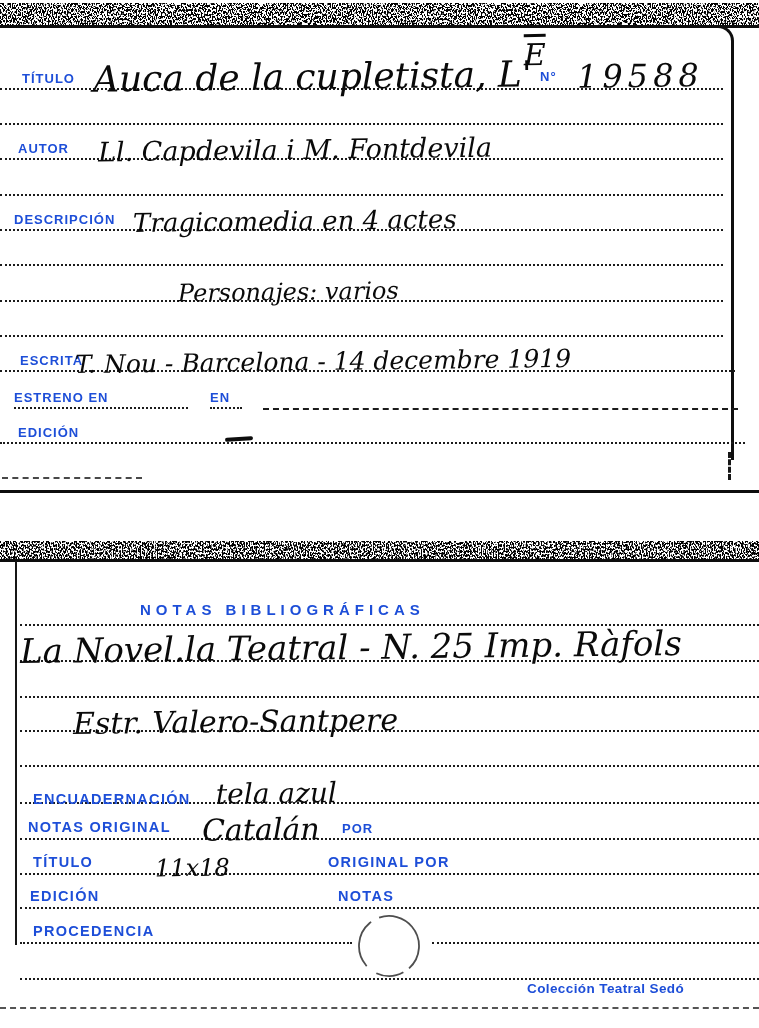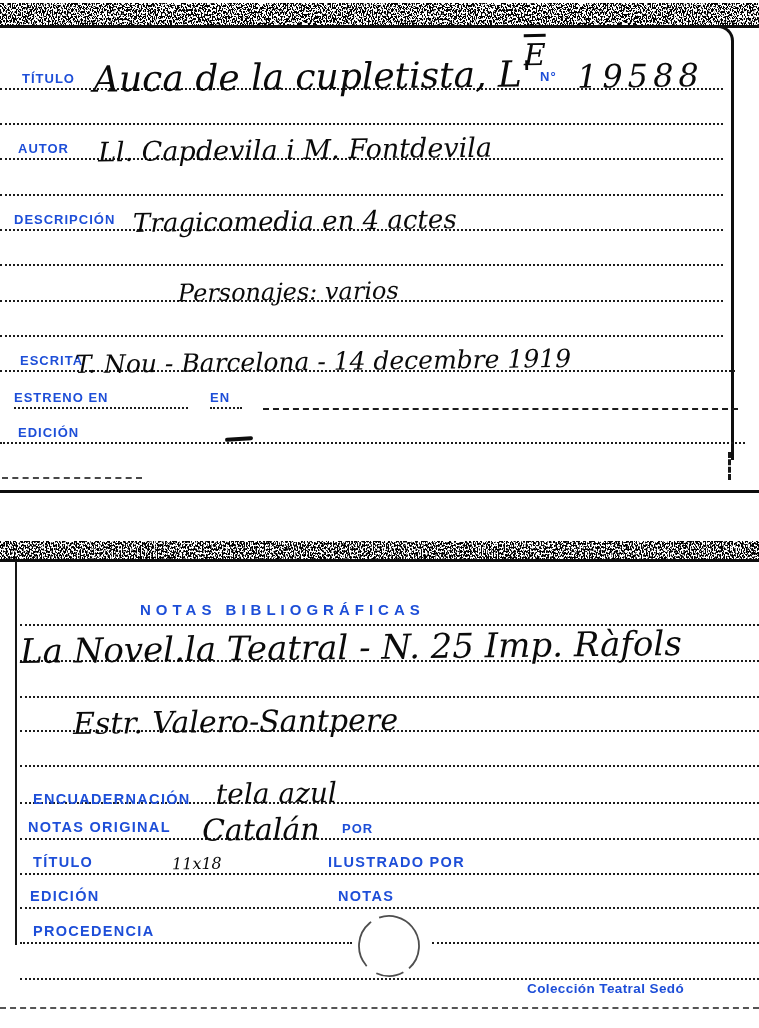"11x18" span.hw { font-size: 16px -> 24px; left: 172px -> 155px }
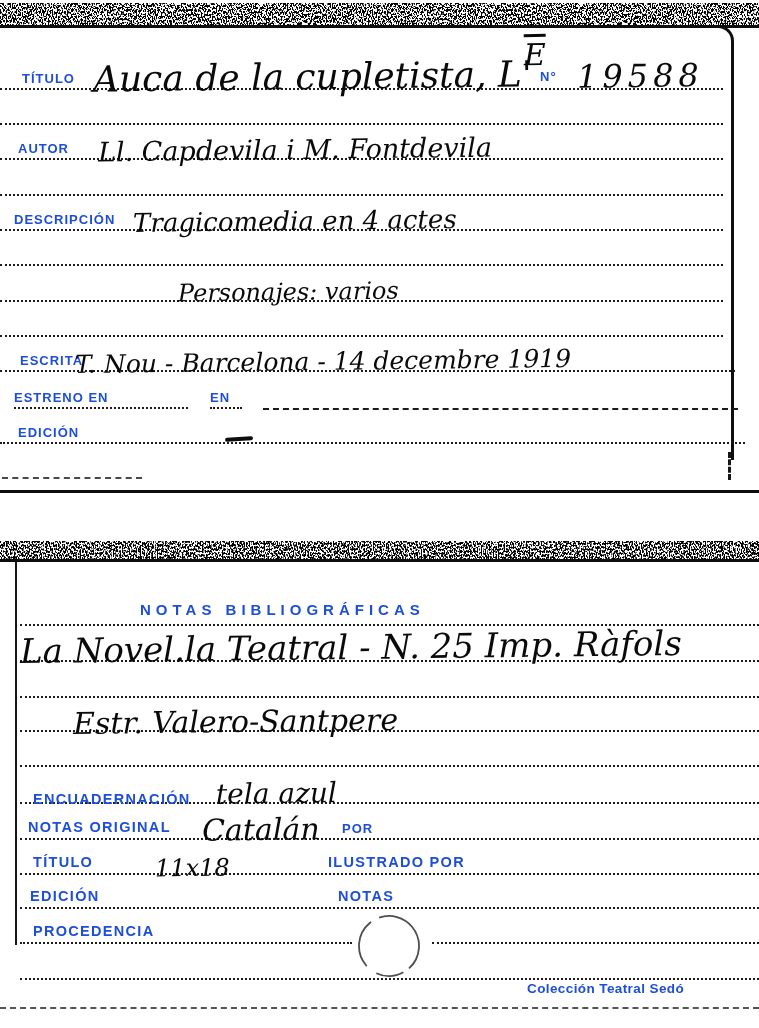"ILUSTRADO POR" span.lb { text: ILUSTRADO -> ORIGINAL }
